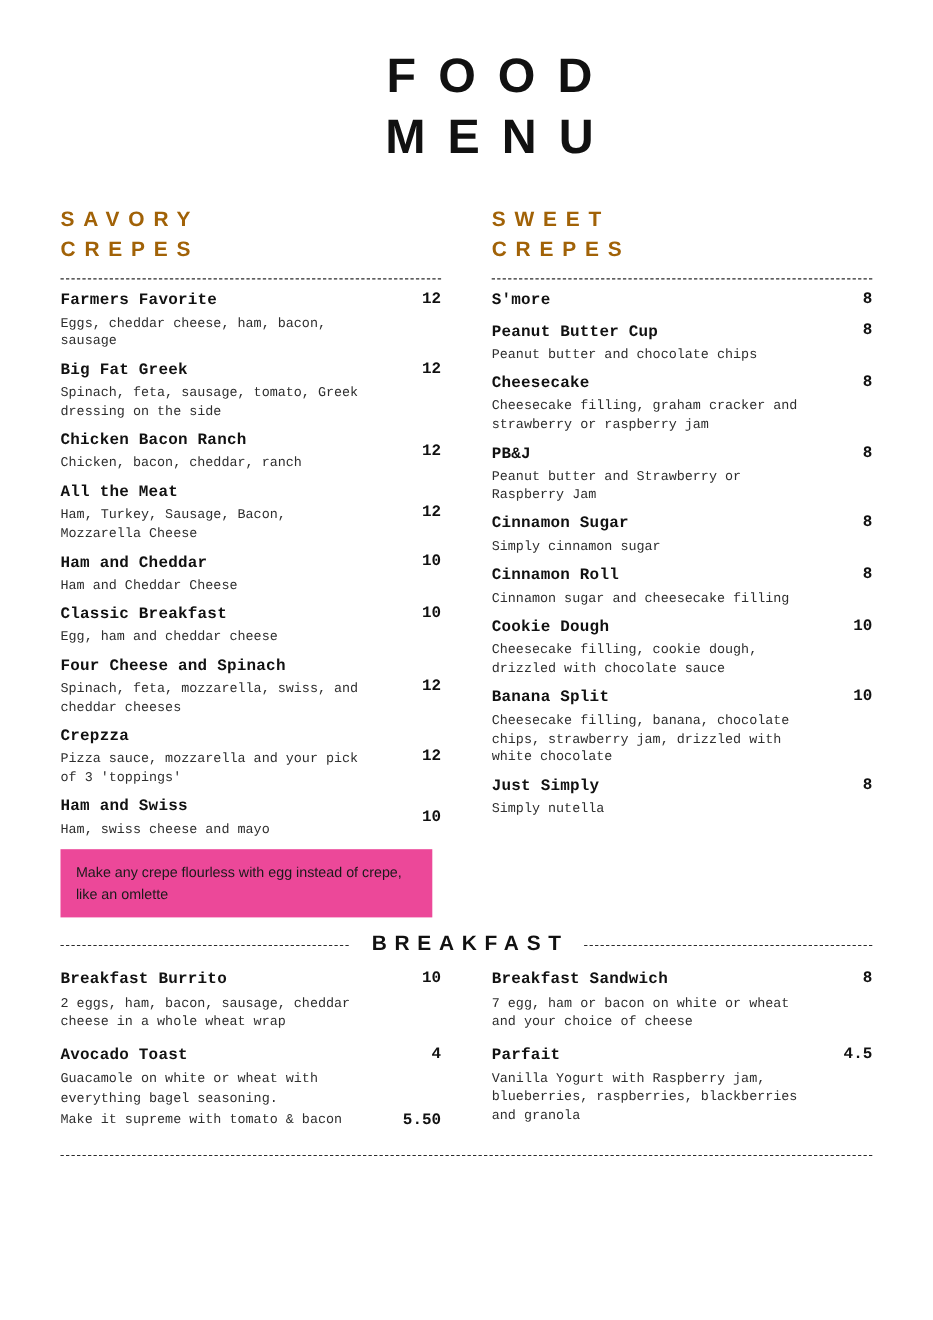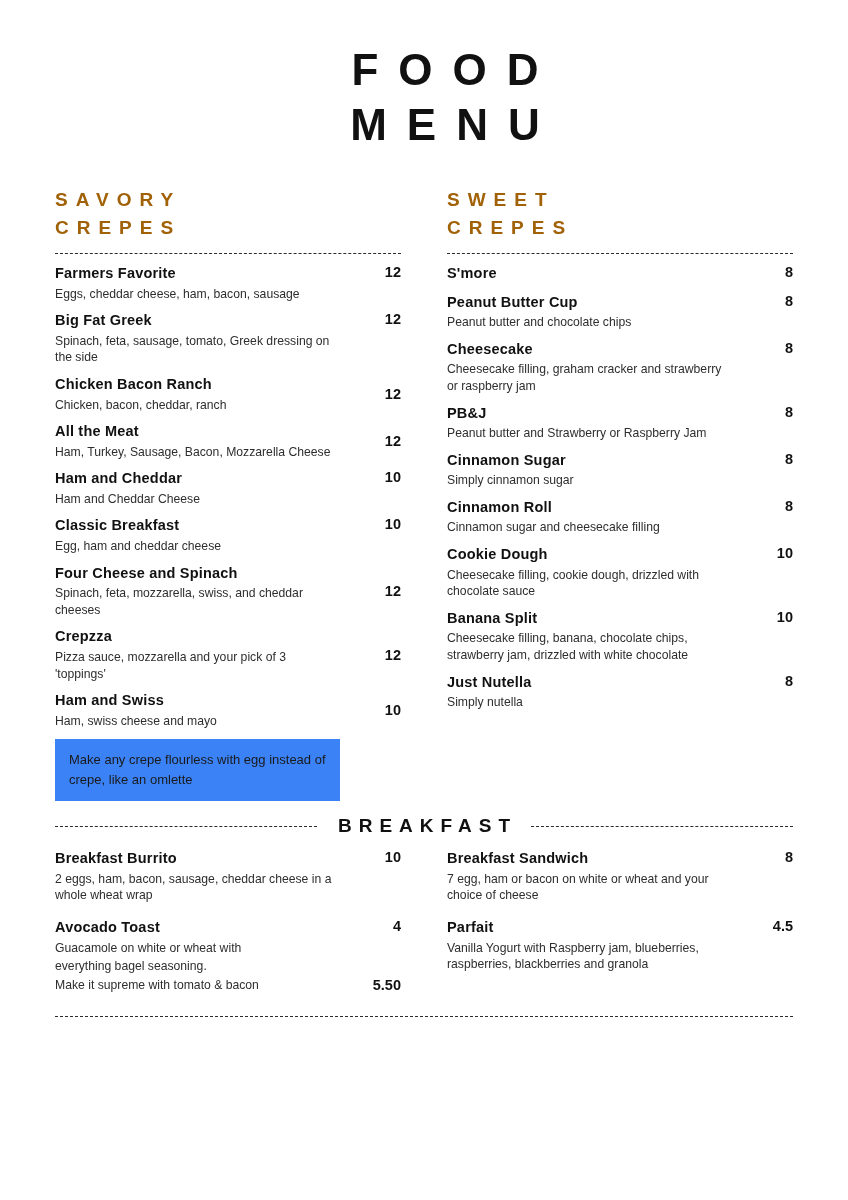"Farmers Favorite" .item { font-family: none -> Liberation Mono, monospace }
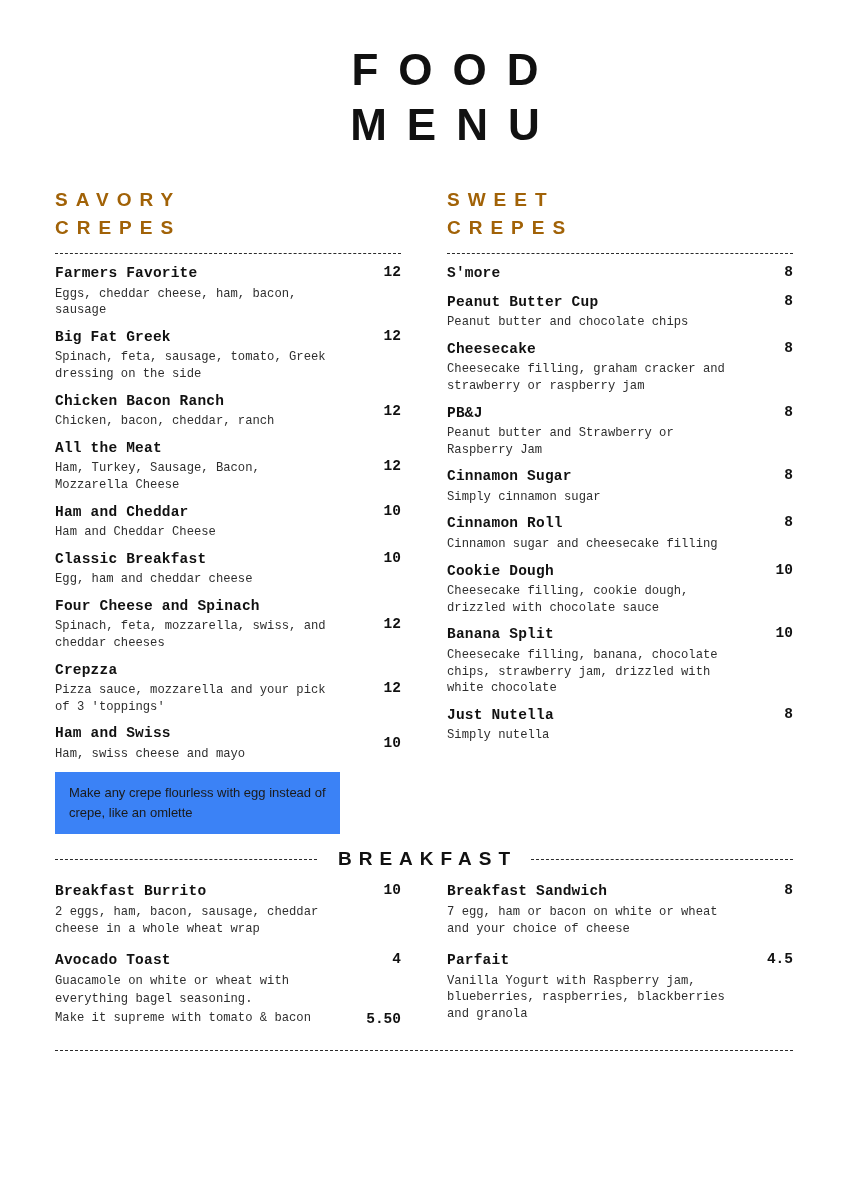"Just Nutella" div.item-name { text: Nutella -> Simply }
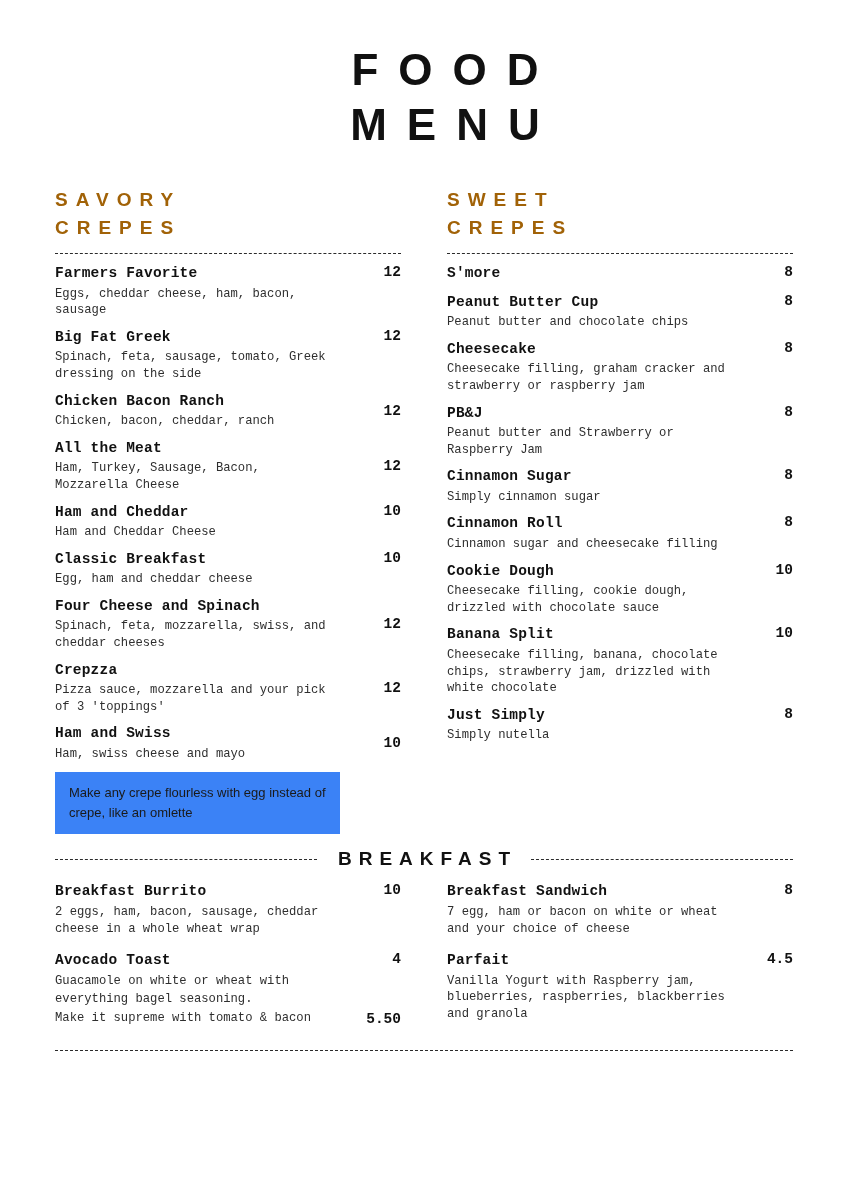"Make any crepe flourless with" .note-box { background: #3b82f6 -> #ec4899; width: 285px -> 338px }
